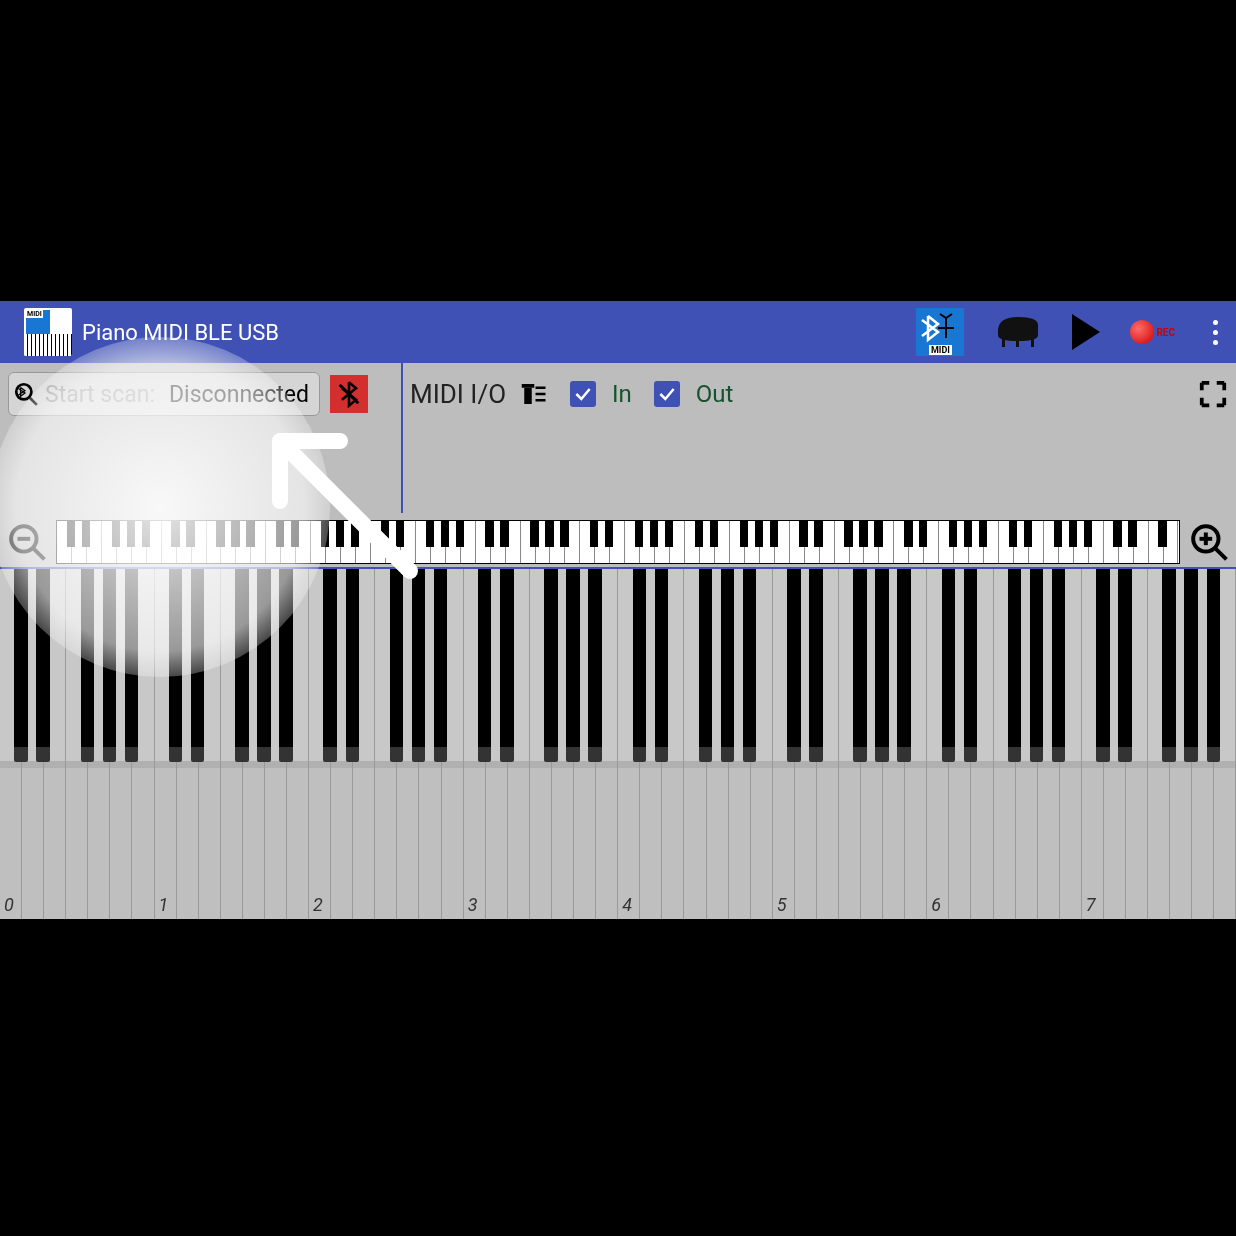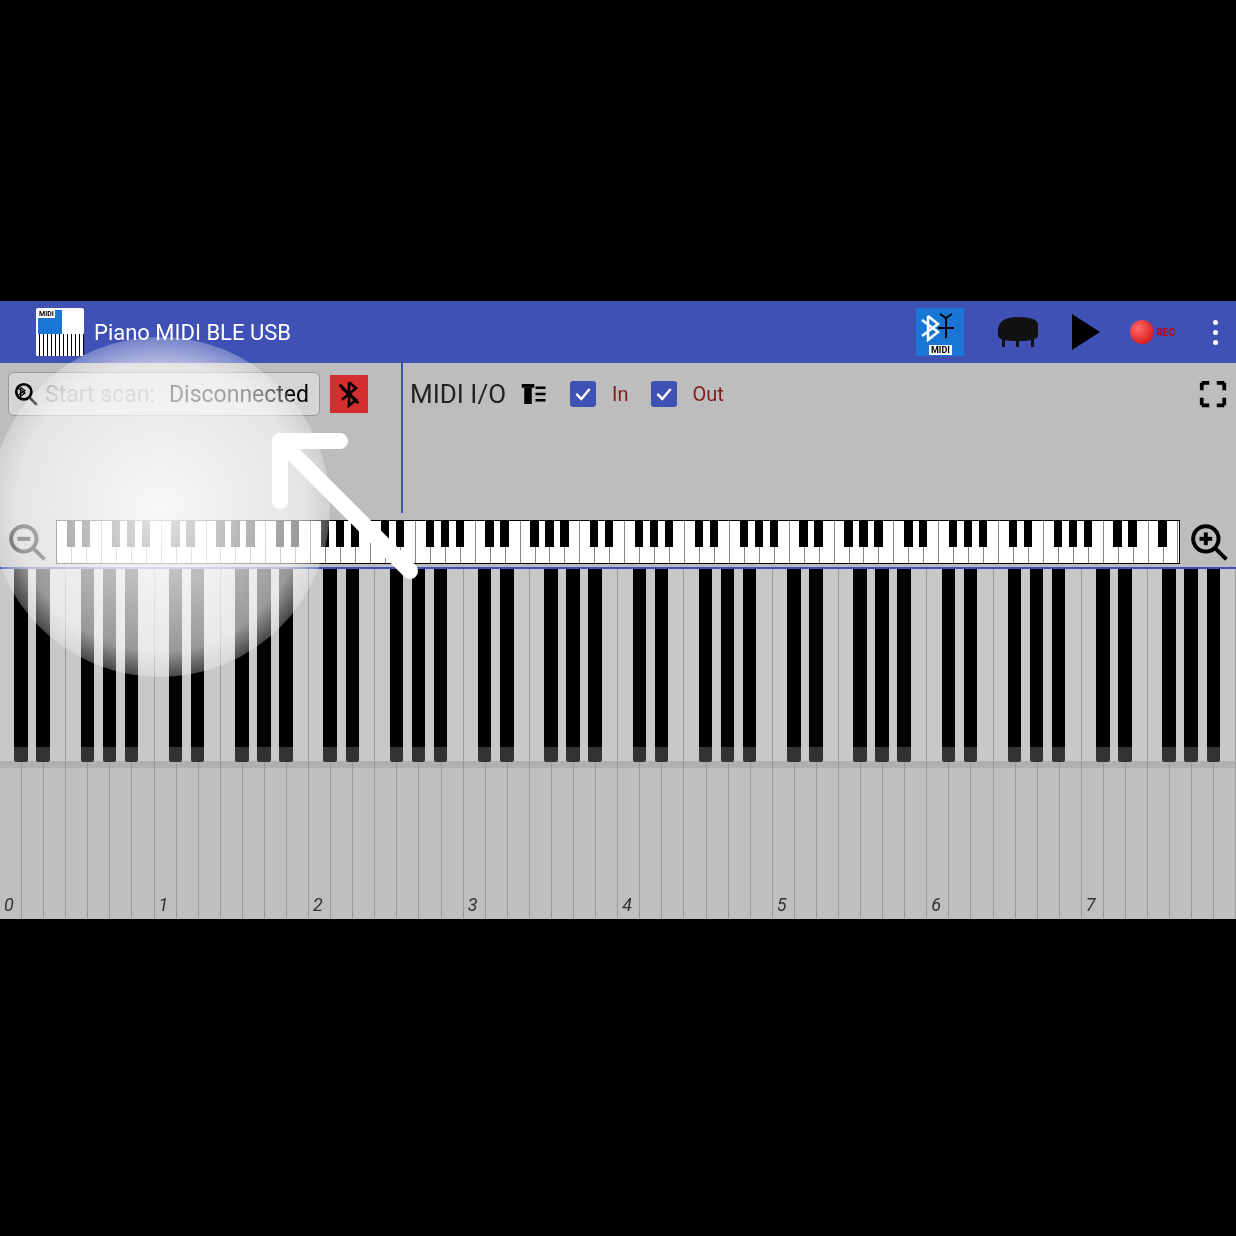"MIDI" .titlebar { padding: 0 10px 0 36px -> 0 10px 0 24px }
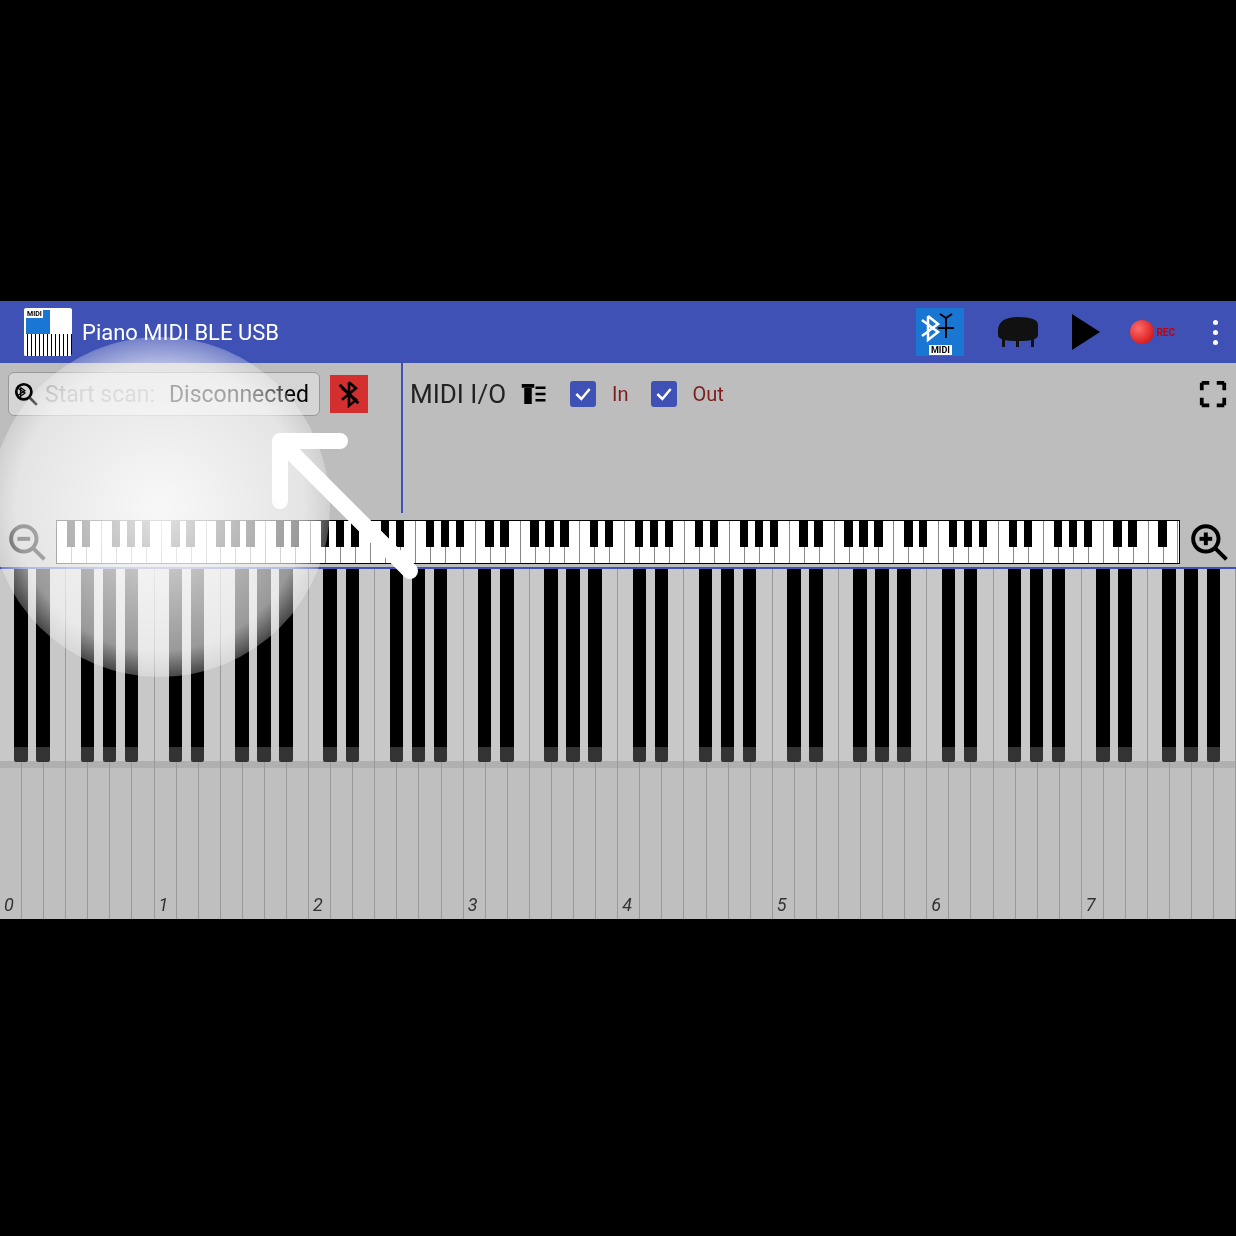"In" .chk-label { color: #7f1d1d -> #14532d; font-size: 20px -> 24px }
